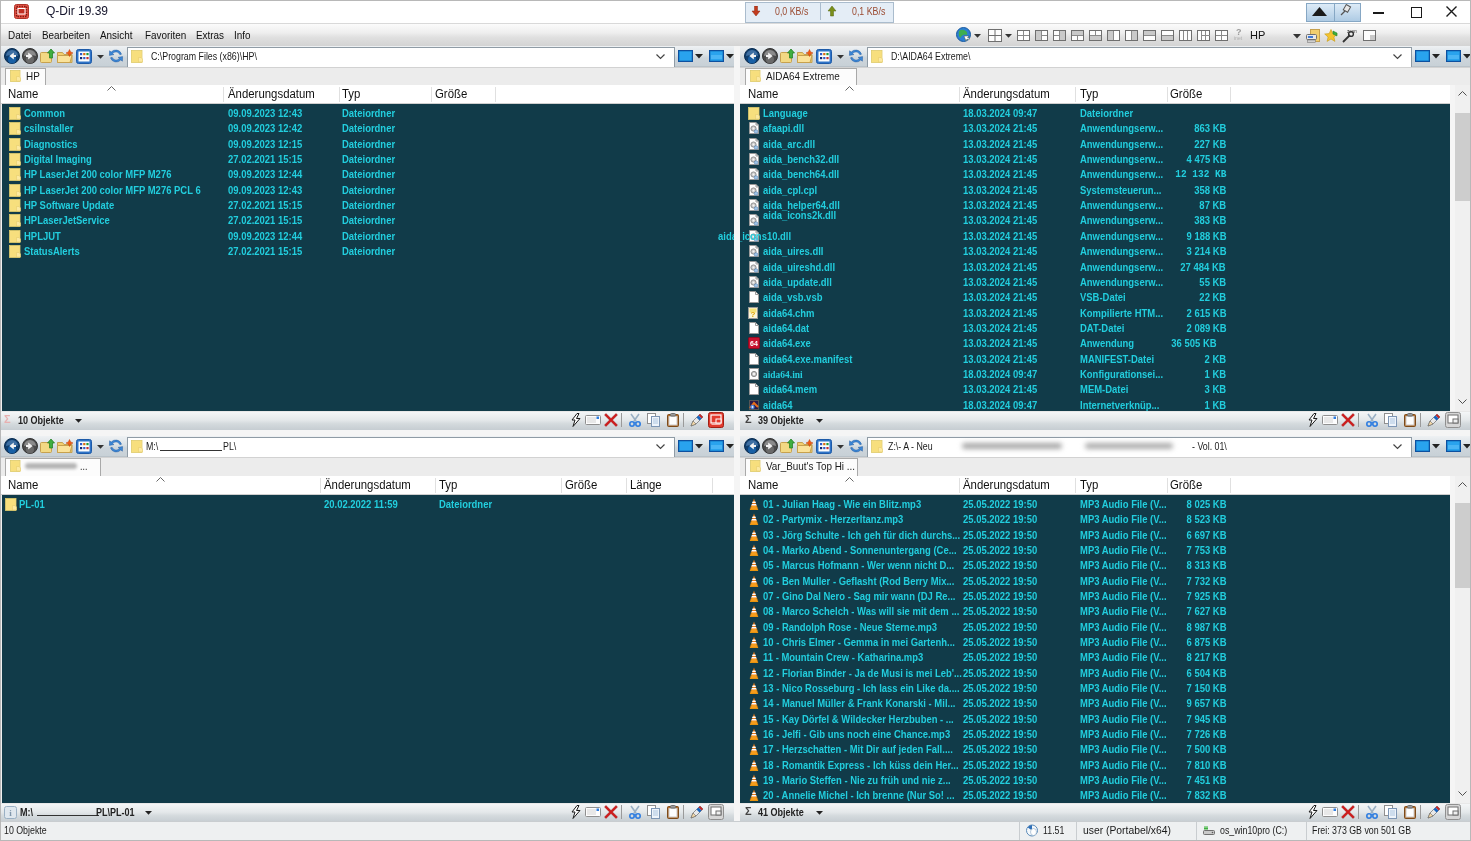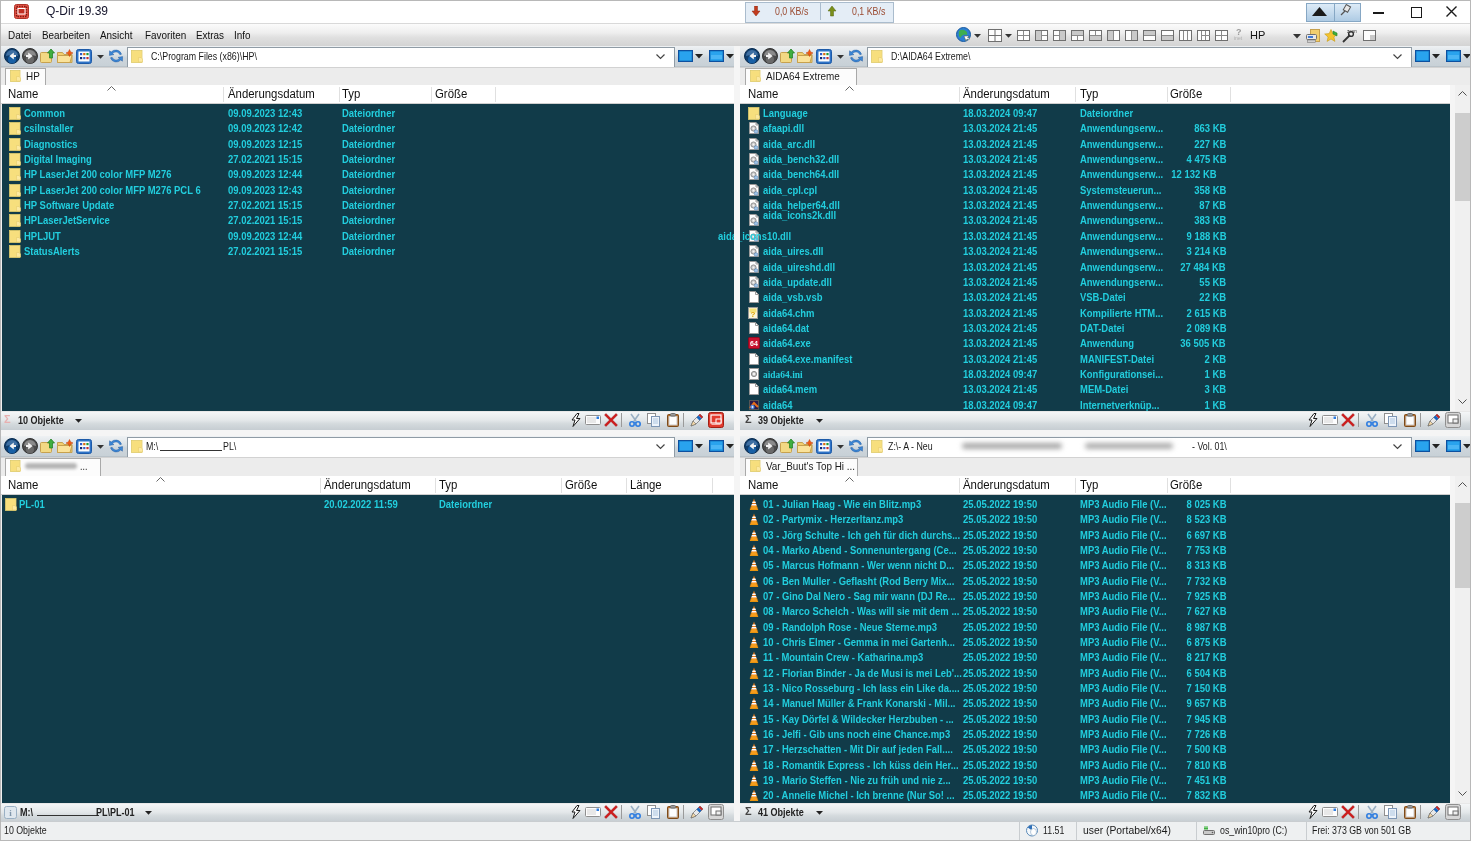"12 132 KB" div.po { font-family: none -> Liberation Mono, monospace; right: 254px -> 245px }
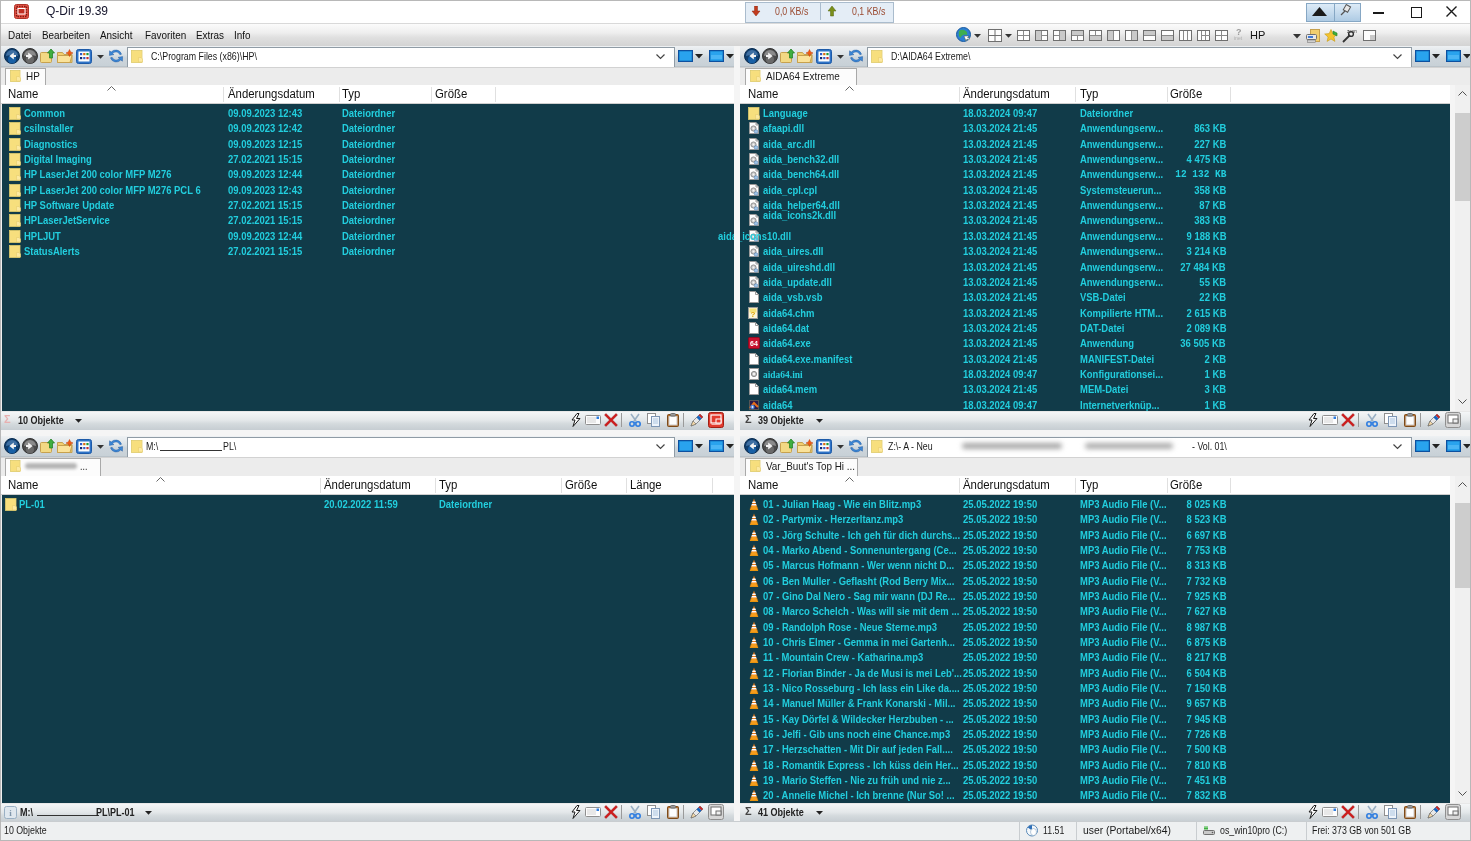"36 505 KB" div.po { right: 245px -> 254px }
